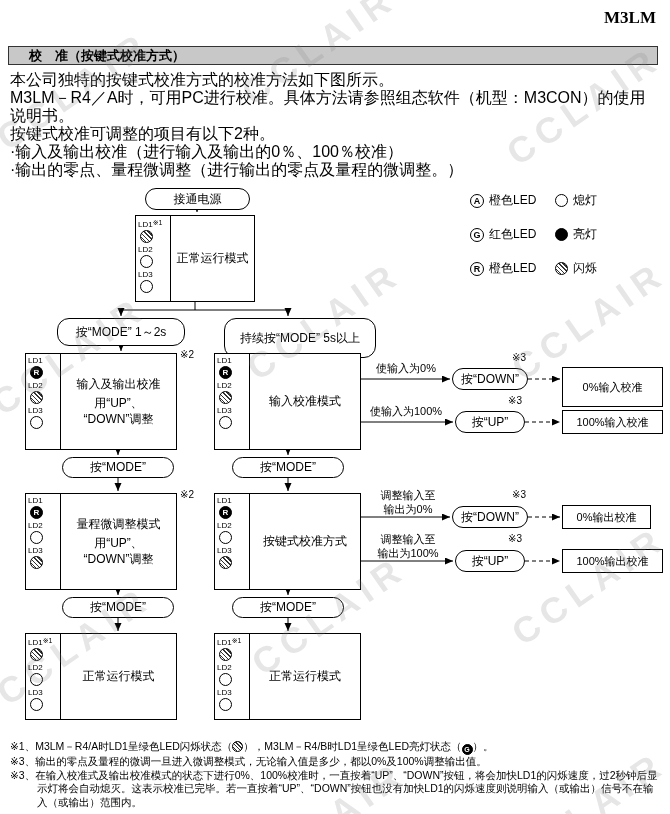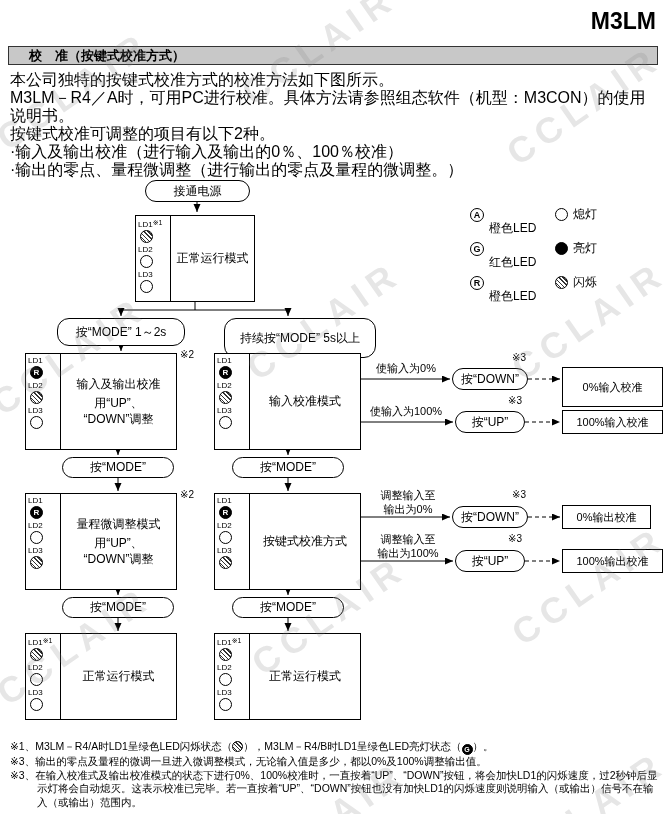"M3LM" .brand { font-family: none -> Liberation Serif, serif; font-size: 23px -> 17px }
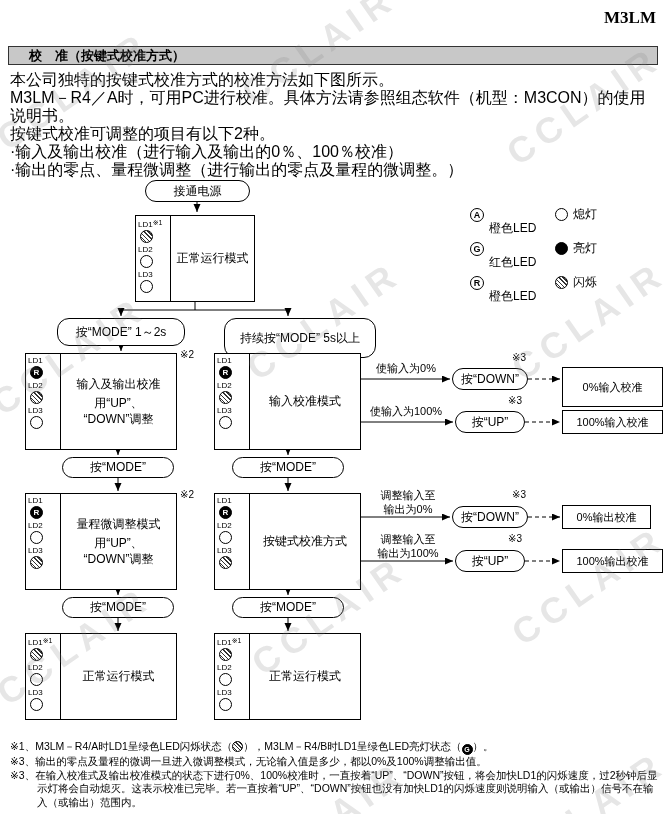"接通电源" div.oval { top: 180px -> 188px }
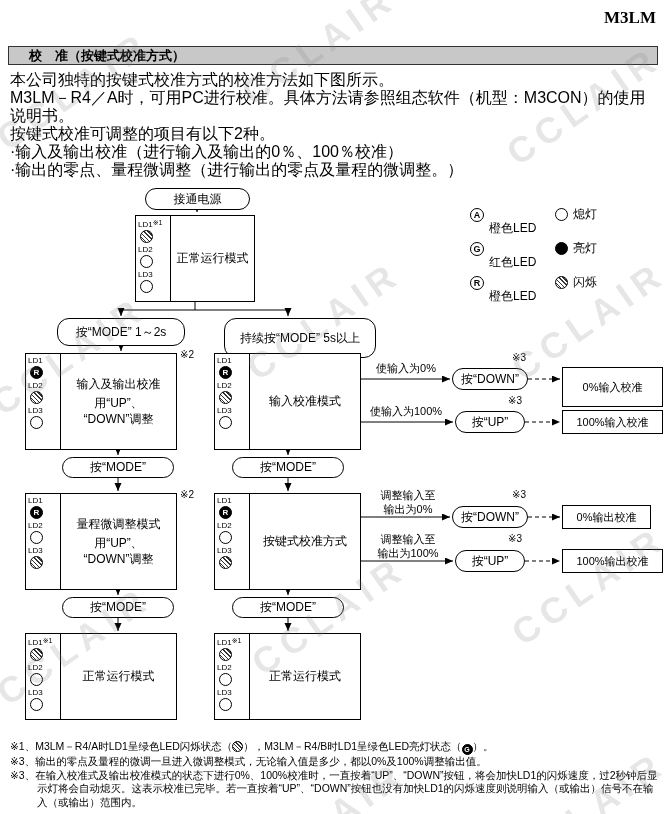"橙色LED" .ltext.w { margin-top: 28px -> none }
